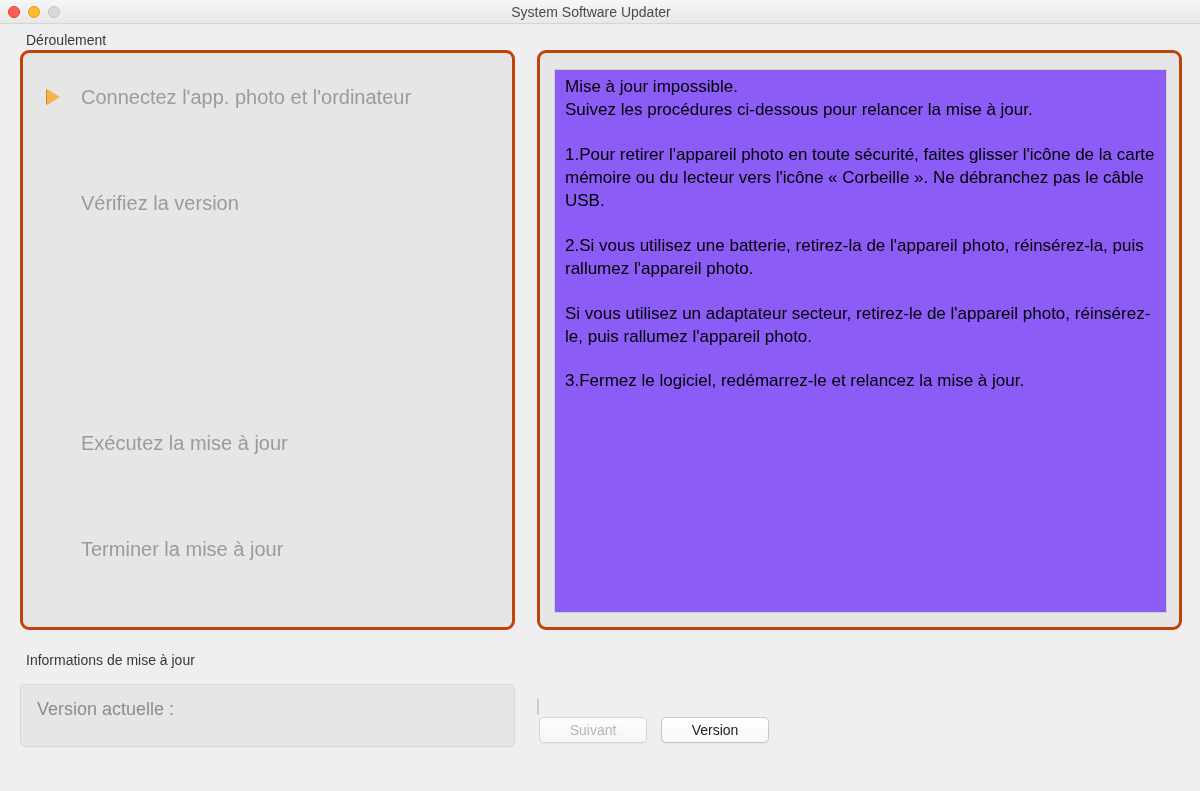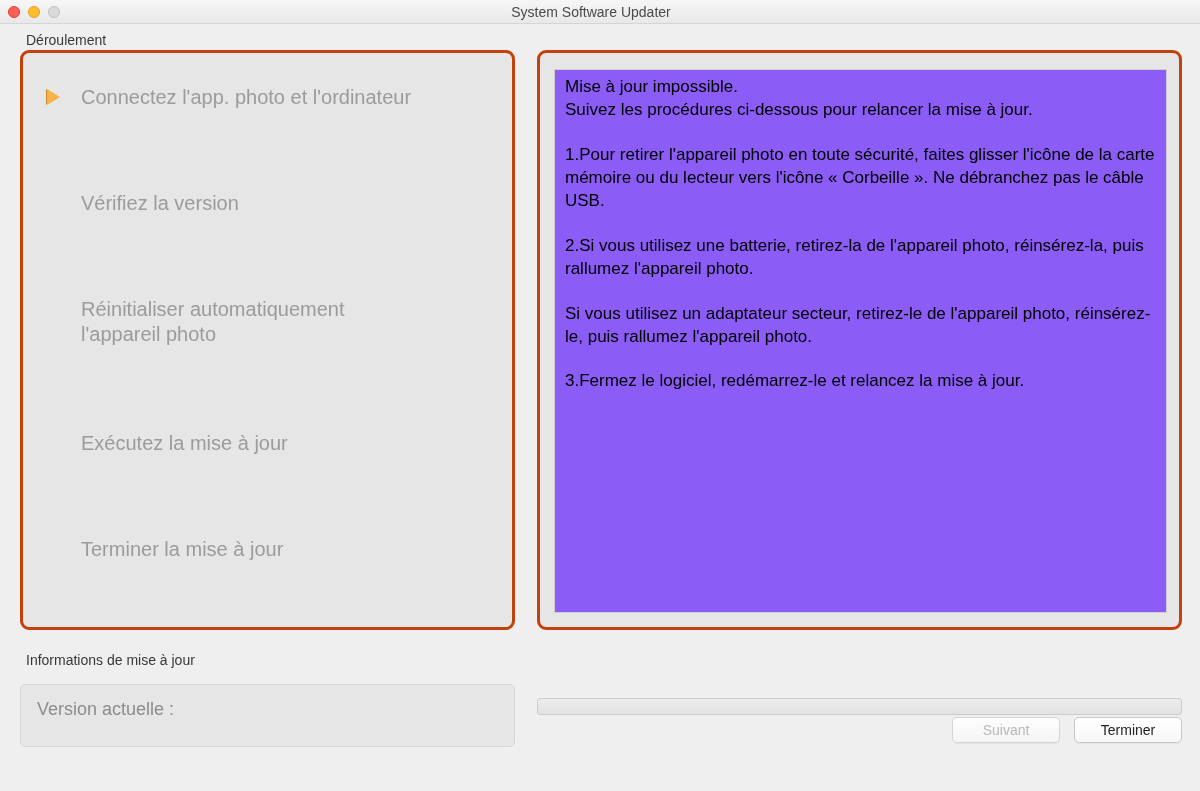"Réinitialiser automatiquement l'appareil" div.step-label { html: <div>Réinitialiser automatiquement l'appareil photo</div> -> none }
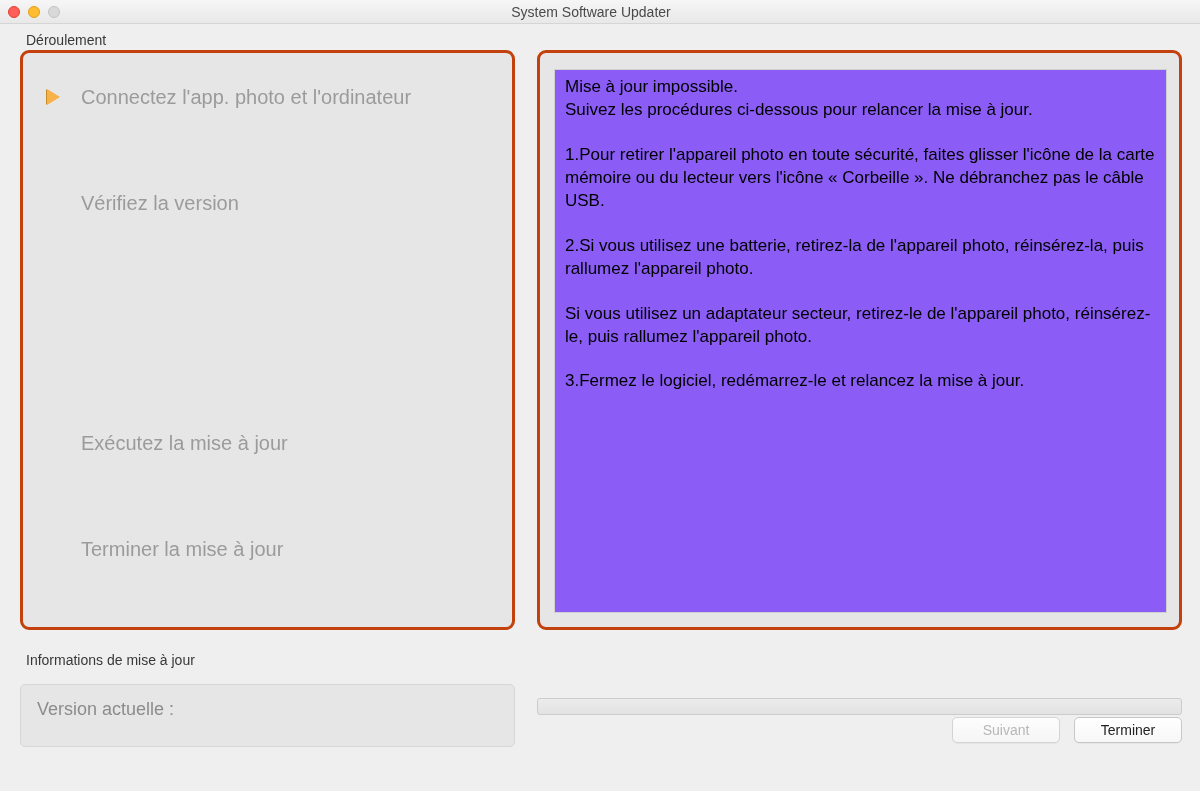"Suivant" .right-bottom { flex-direction: column -> row }
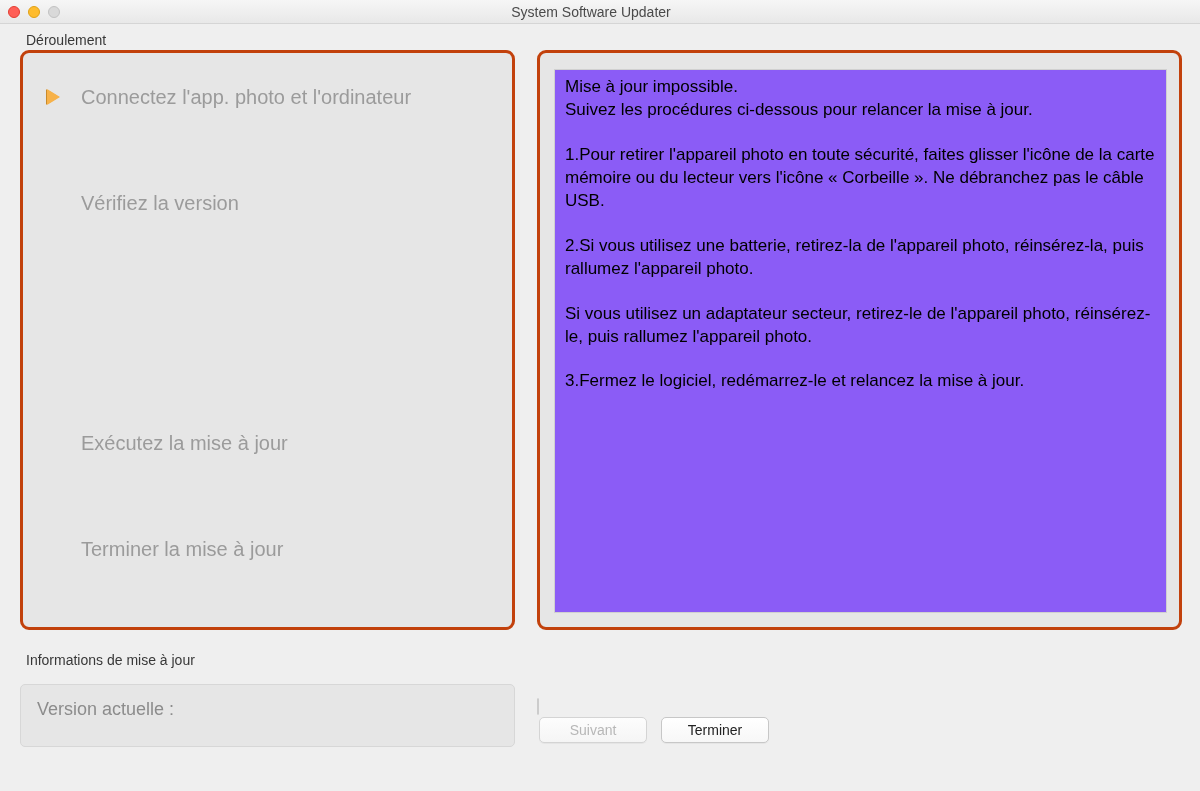"Terminer" div.btn { text: Terminer -> Version }
